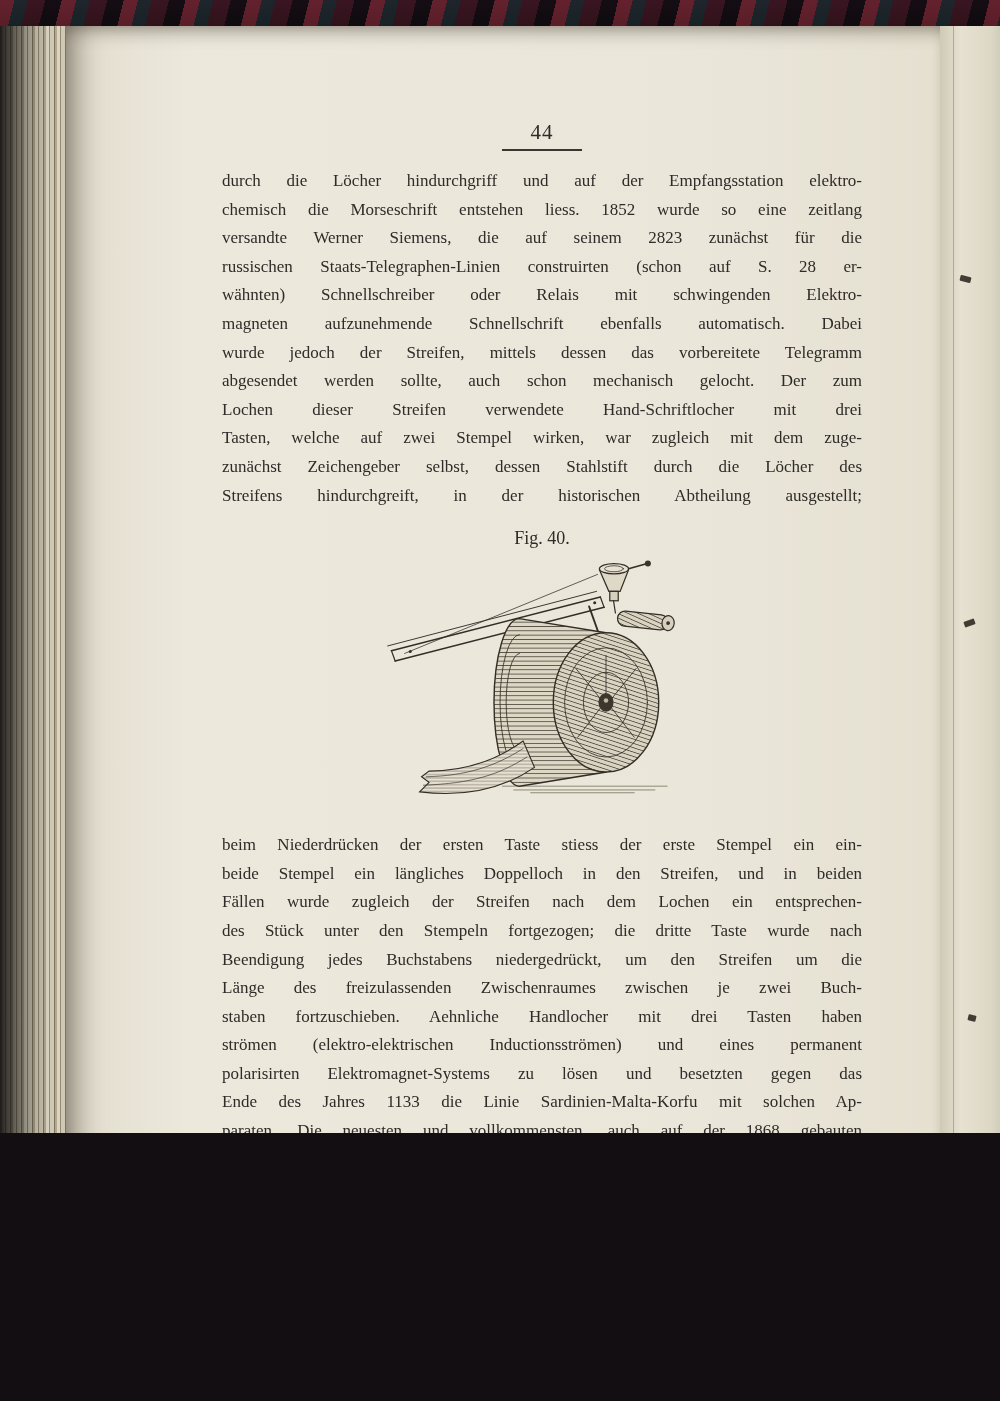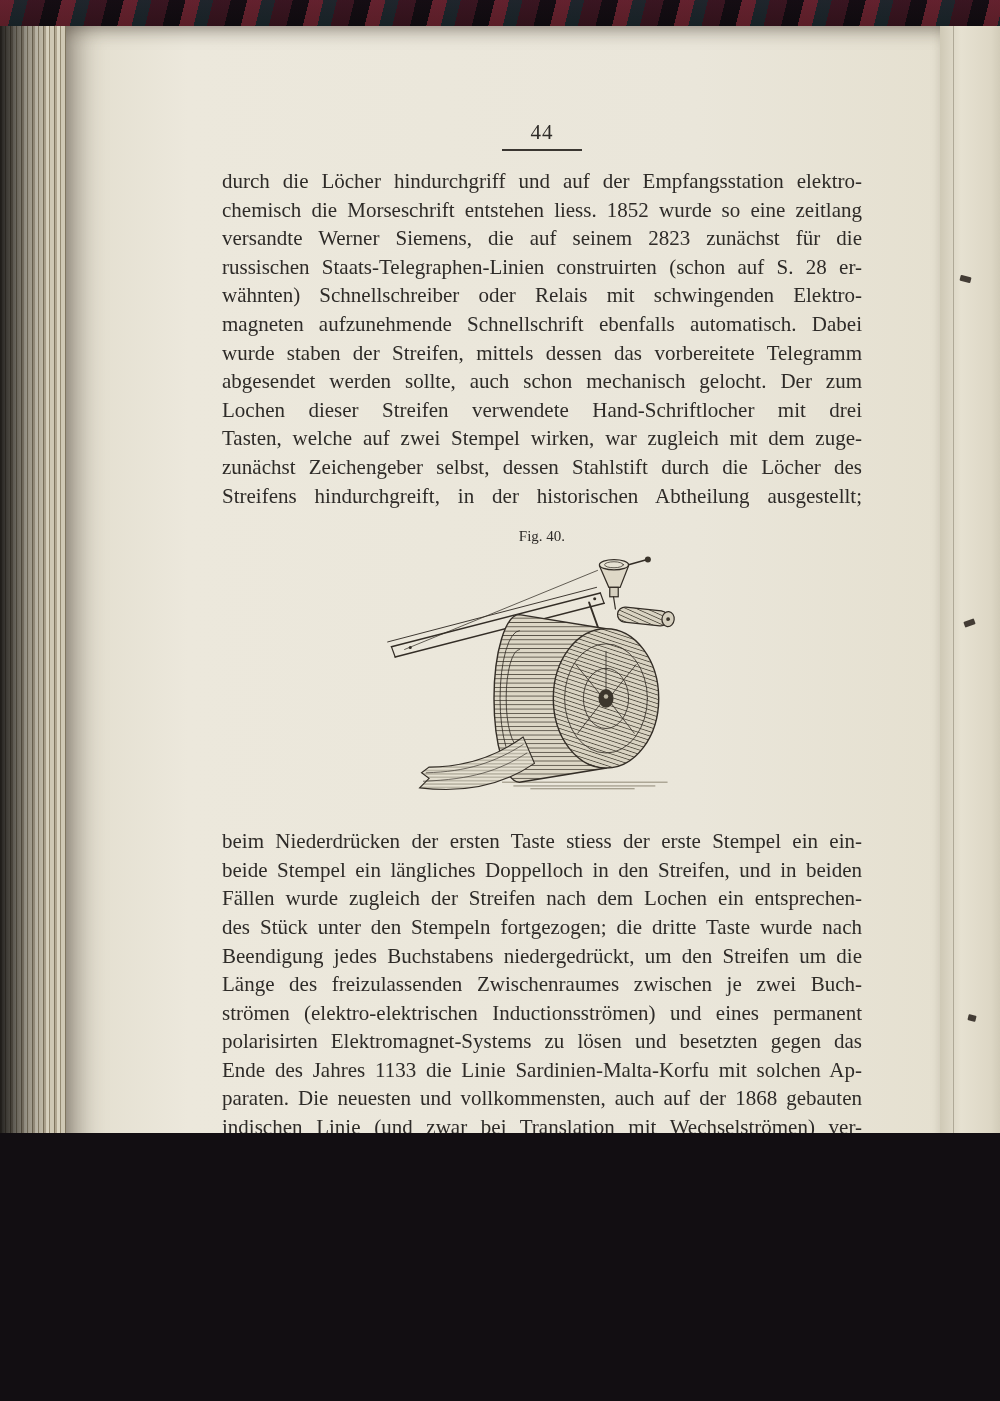"durch die Löcher hindurchgriff und" .paragraph { font-size: 21px -> 17px }
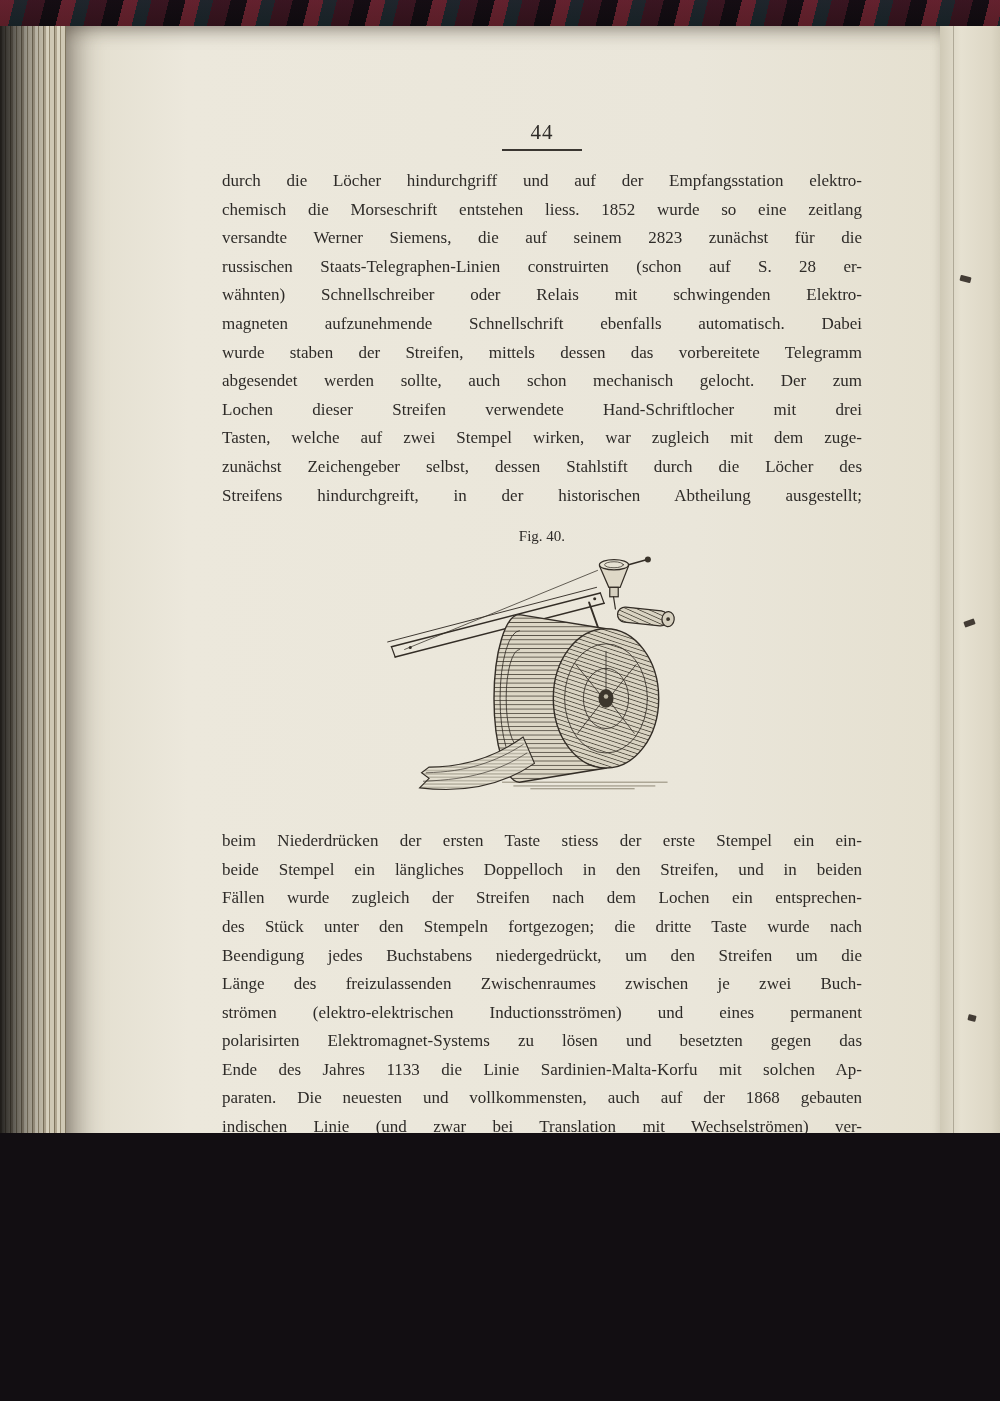"wurde staben der Streifen, mittels" div.line { text: staben -> jedoch }
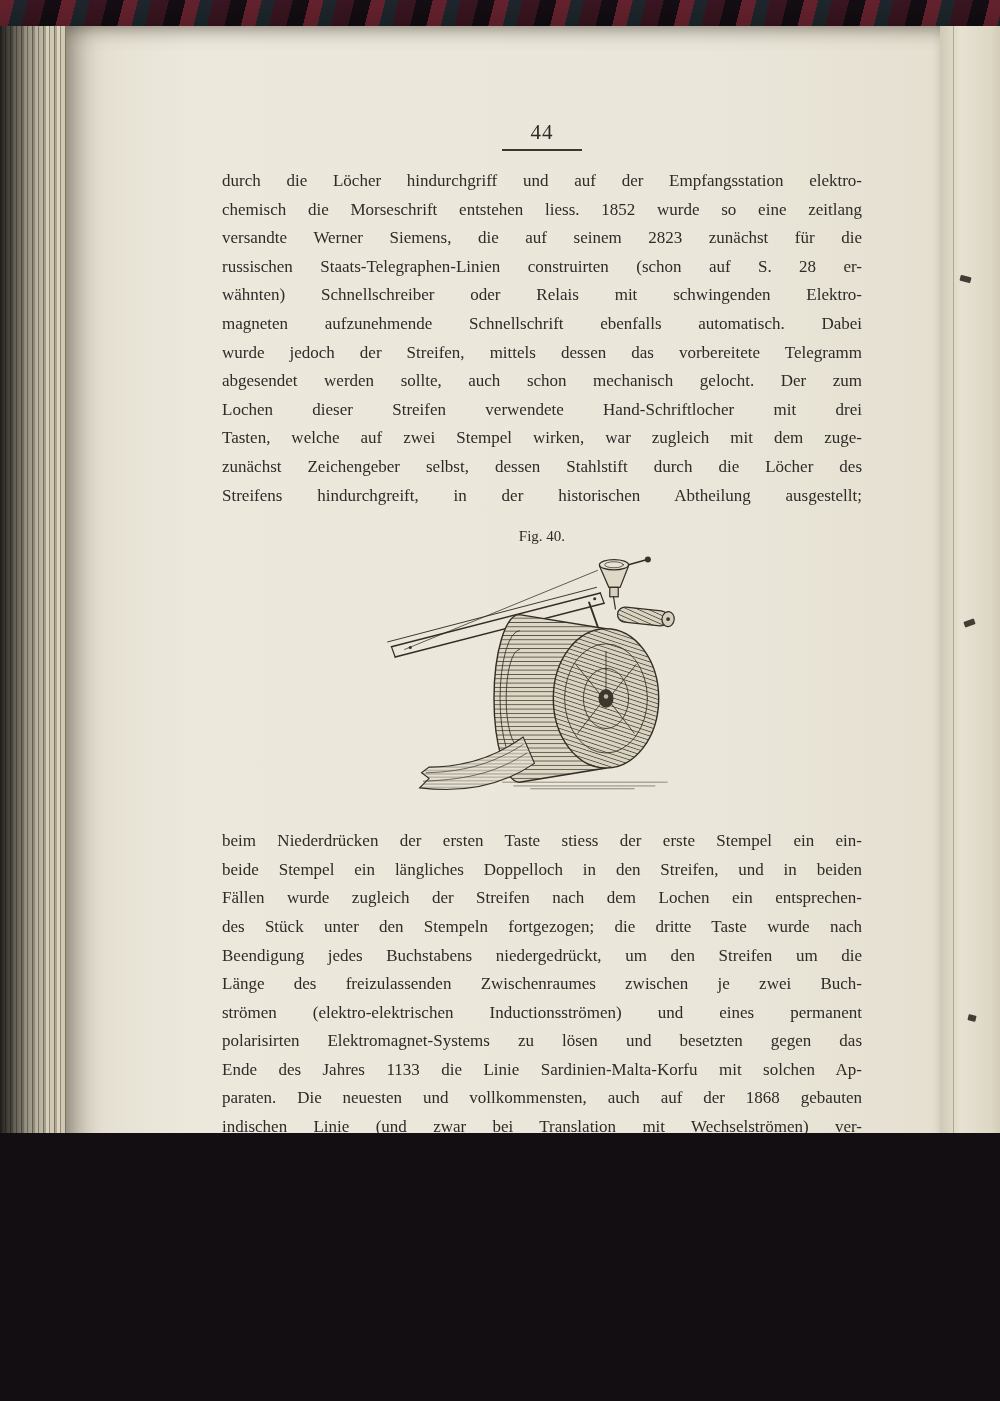"Fig. 40." .fig-caption { font-size: 15px -> 18px }
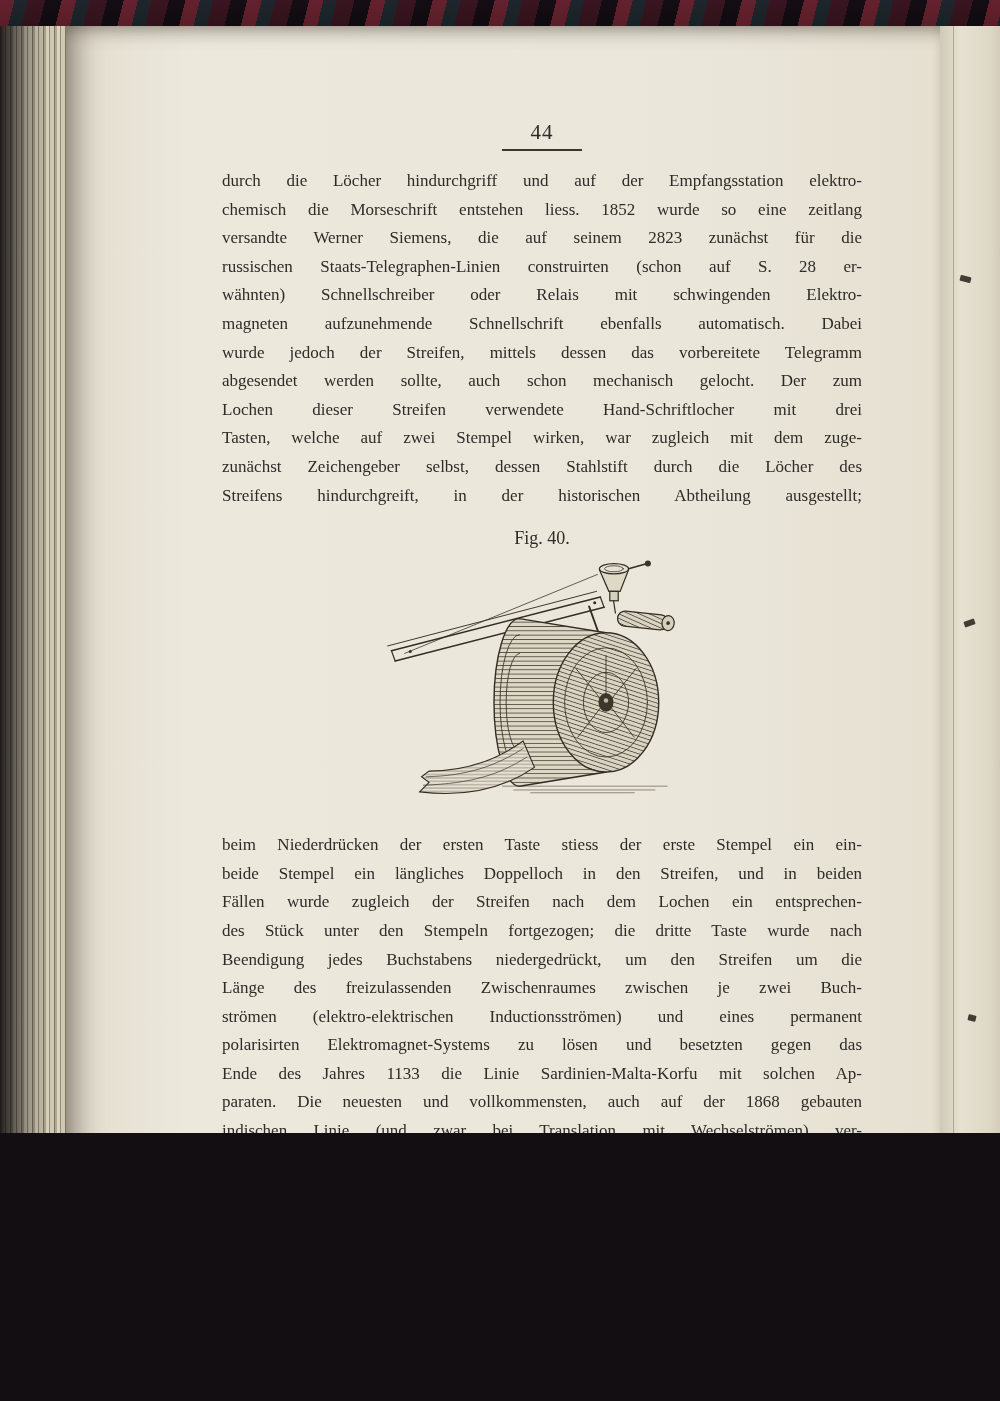"staben fortzuschieben. Aehnliche" div.line { html: none -> <div>staben fortzuschieben. Aehnliche Handlocher mit drei Tasten haben</div> }
